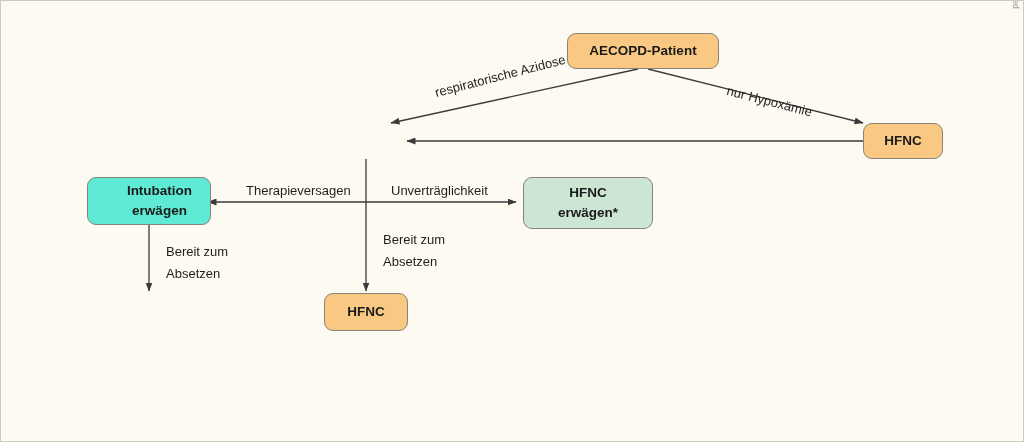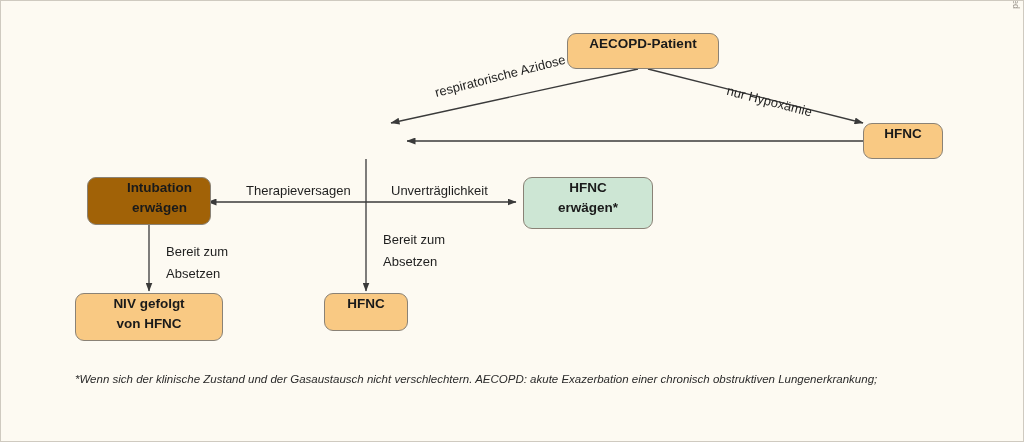"AECOPD-Patient" .node { justify-content: none -> center }
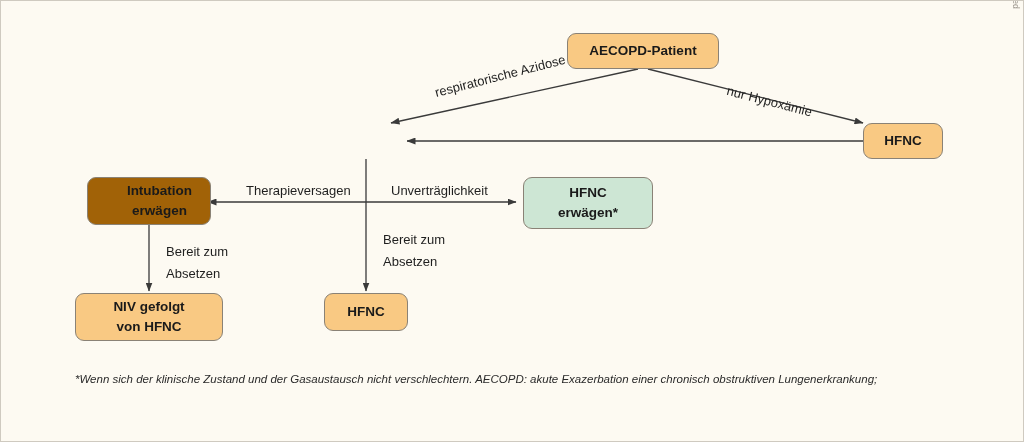"Intubation" .node.pink { background: #a16207 -> #5eead4 }
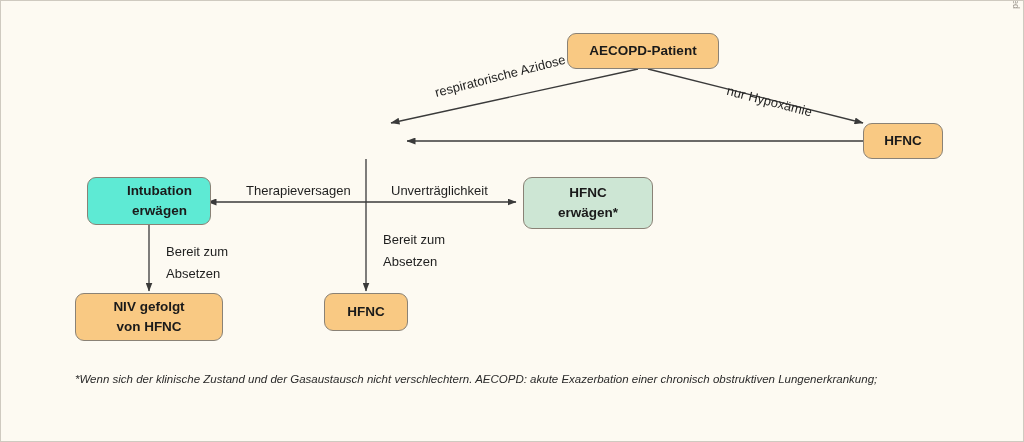"NIV gefolgt" div.node { html: <div> <span>NIV gefolgt</span> <span>von HFNC</span> </div> -> none }
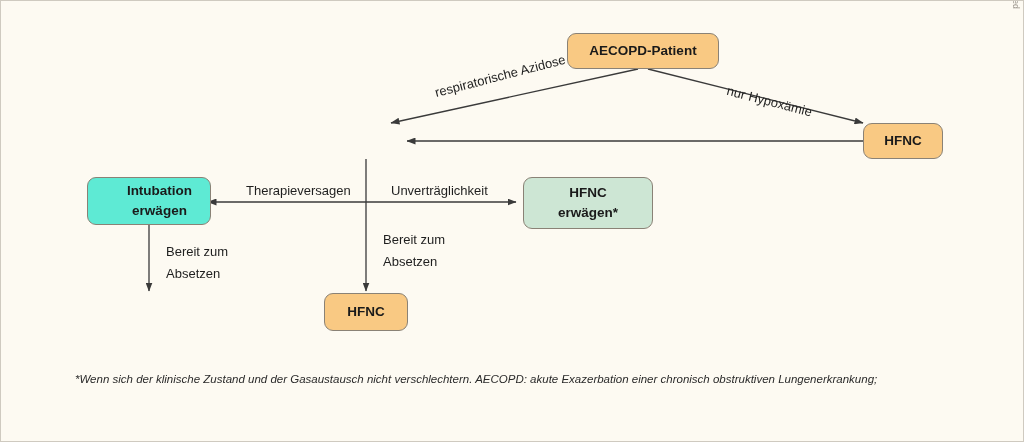"*Wenn sich der klinische Zustand" div.footnote { html: <div>*Wenn sich der klinische Zustand und der Gasaustausch nicht verschlechtern. AECOPD: akute Exazerbation einer chronisch obstruktiven Lungenerkrankung;</div> -> none }
